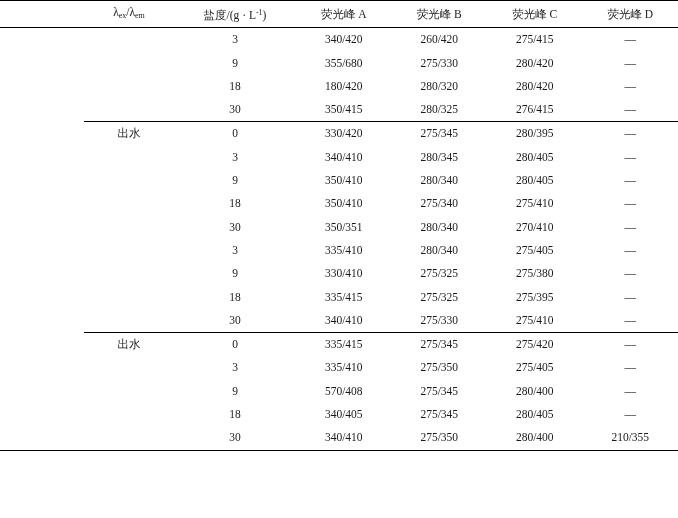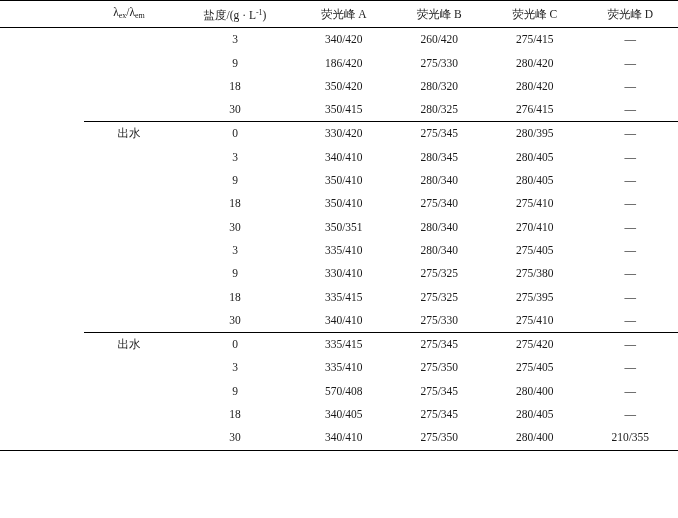"186/420" td { text: 186/420 -> 355/680 }
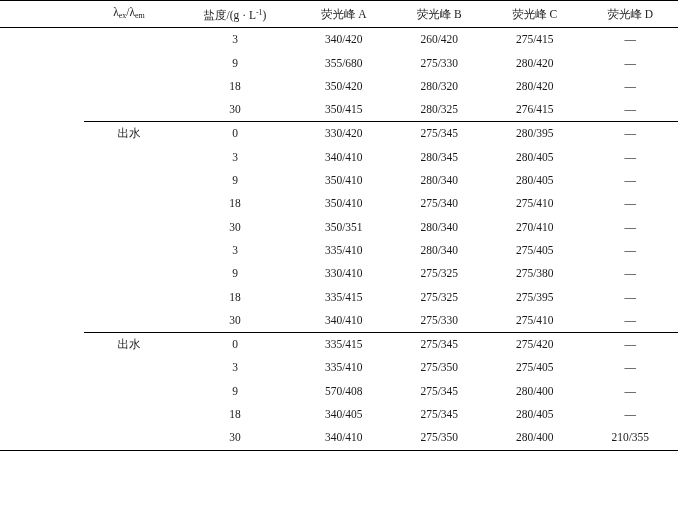"350/420" td { text: 350/420 -> 180/420 }
